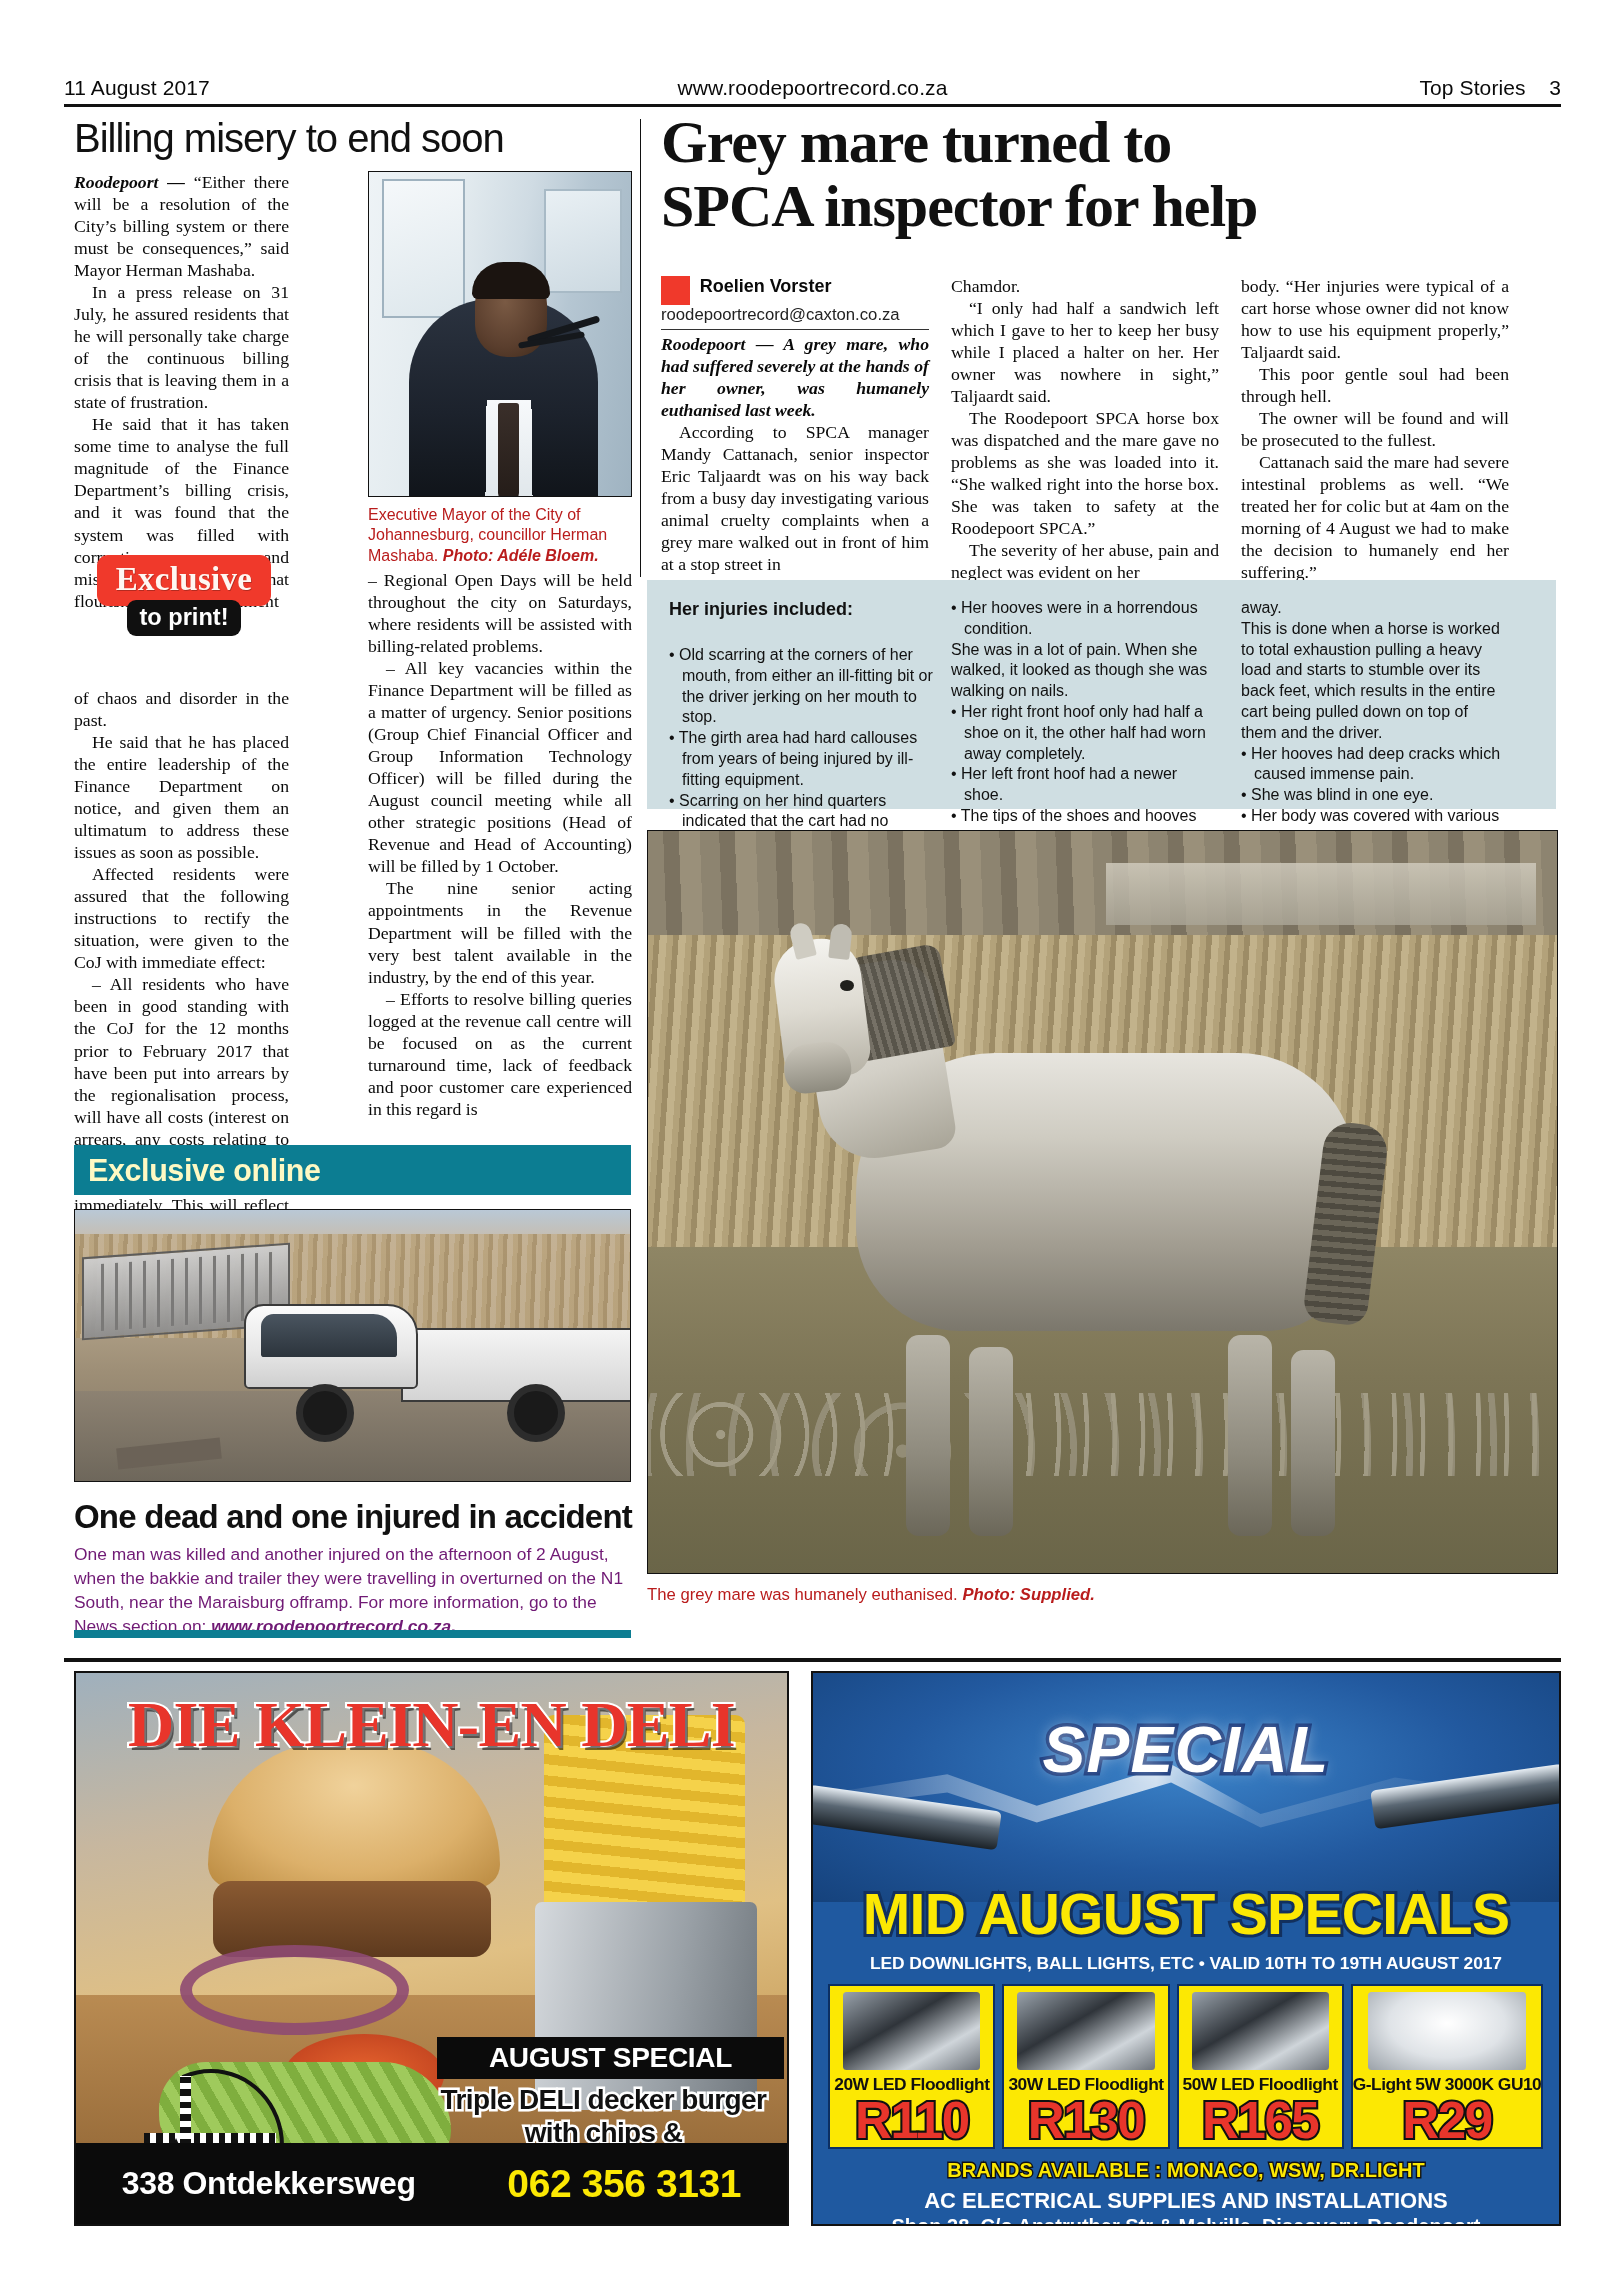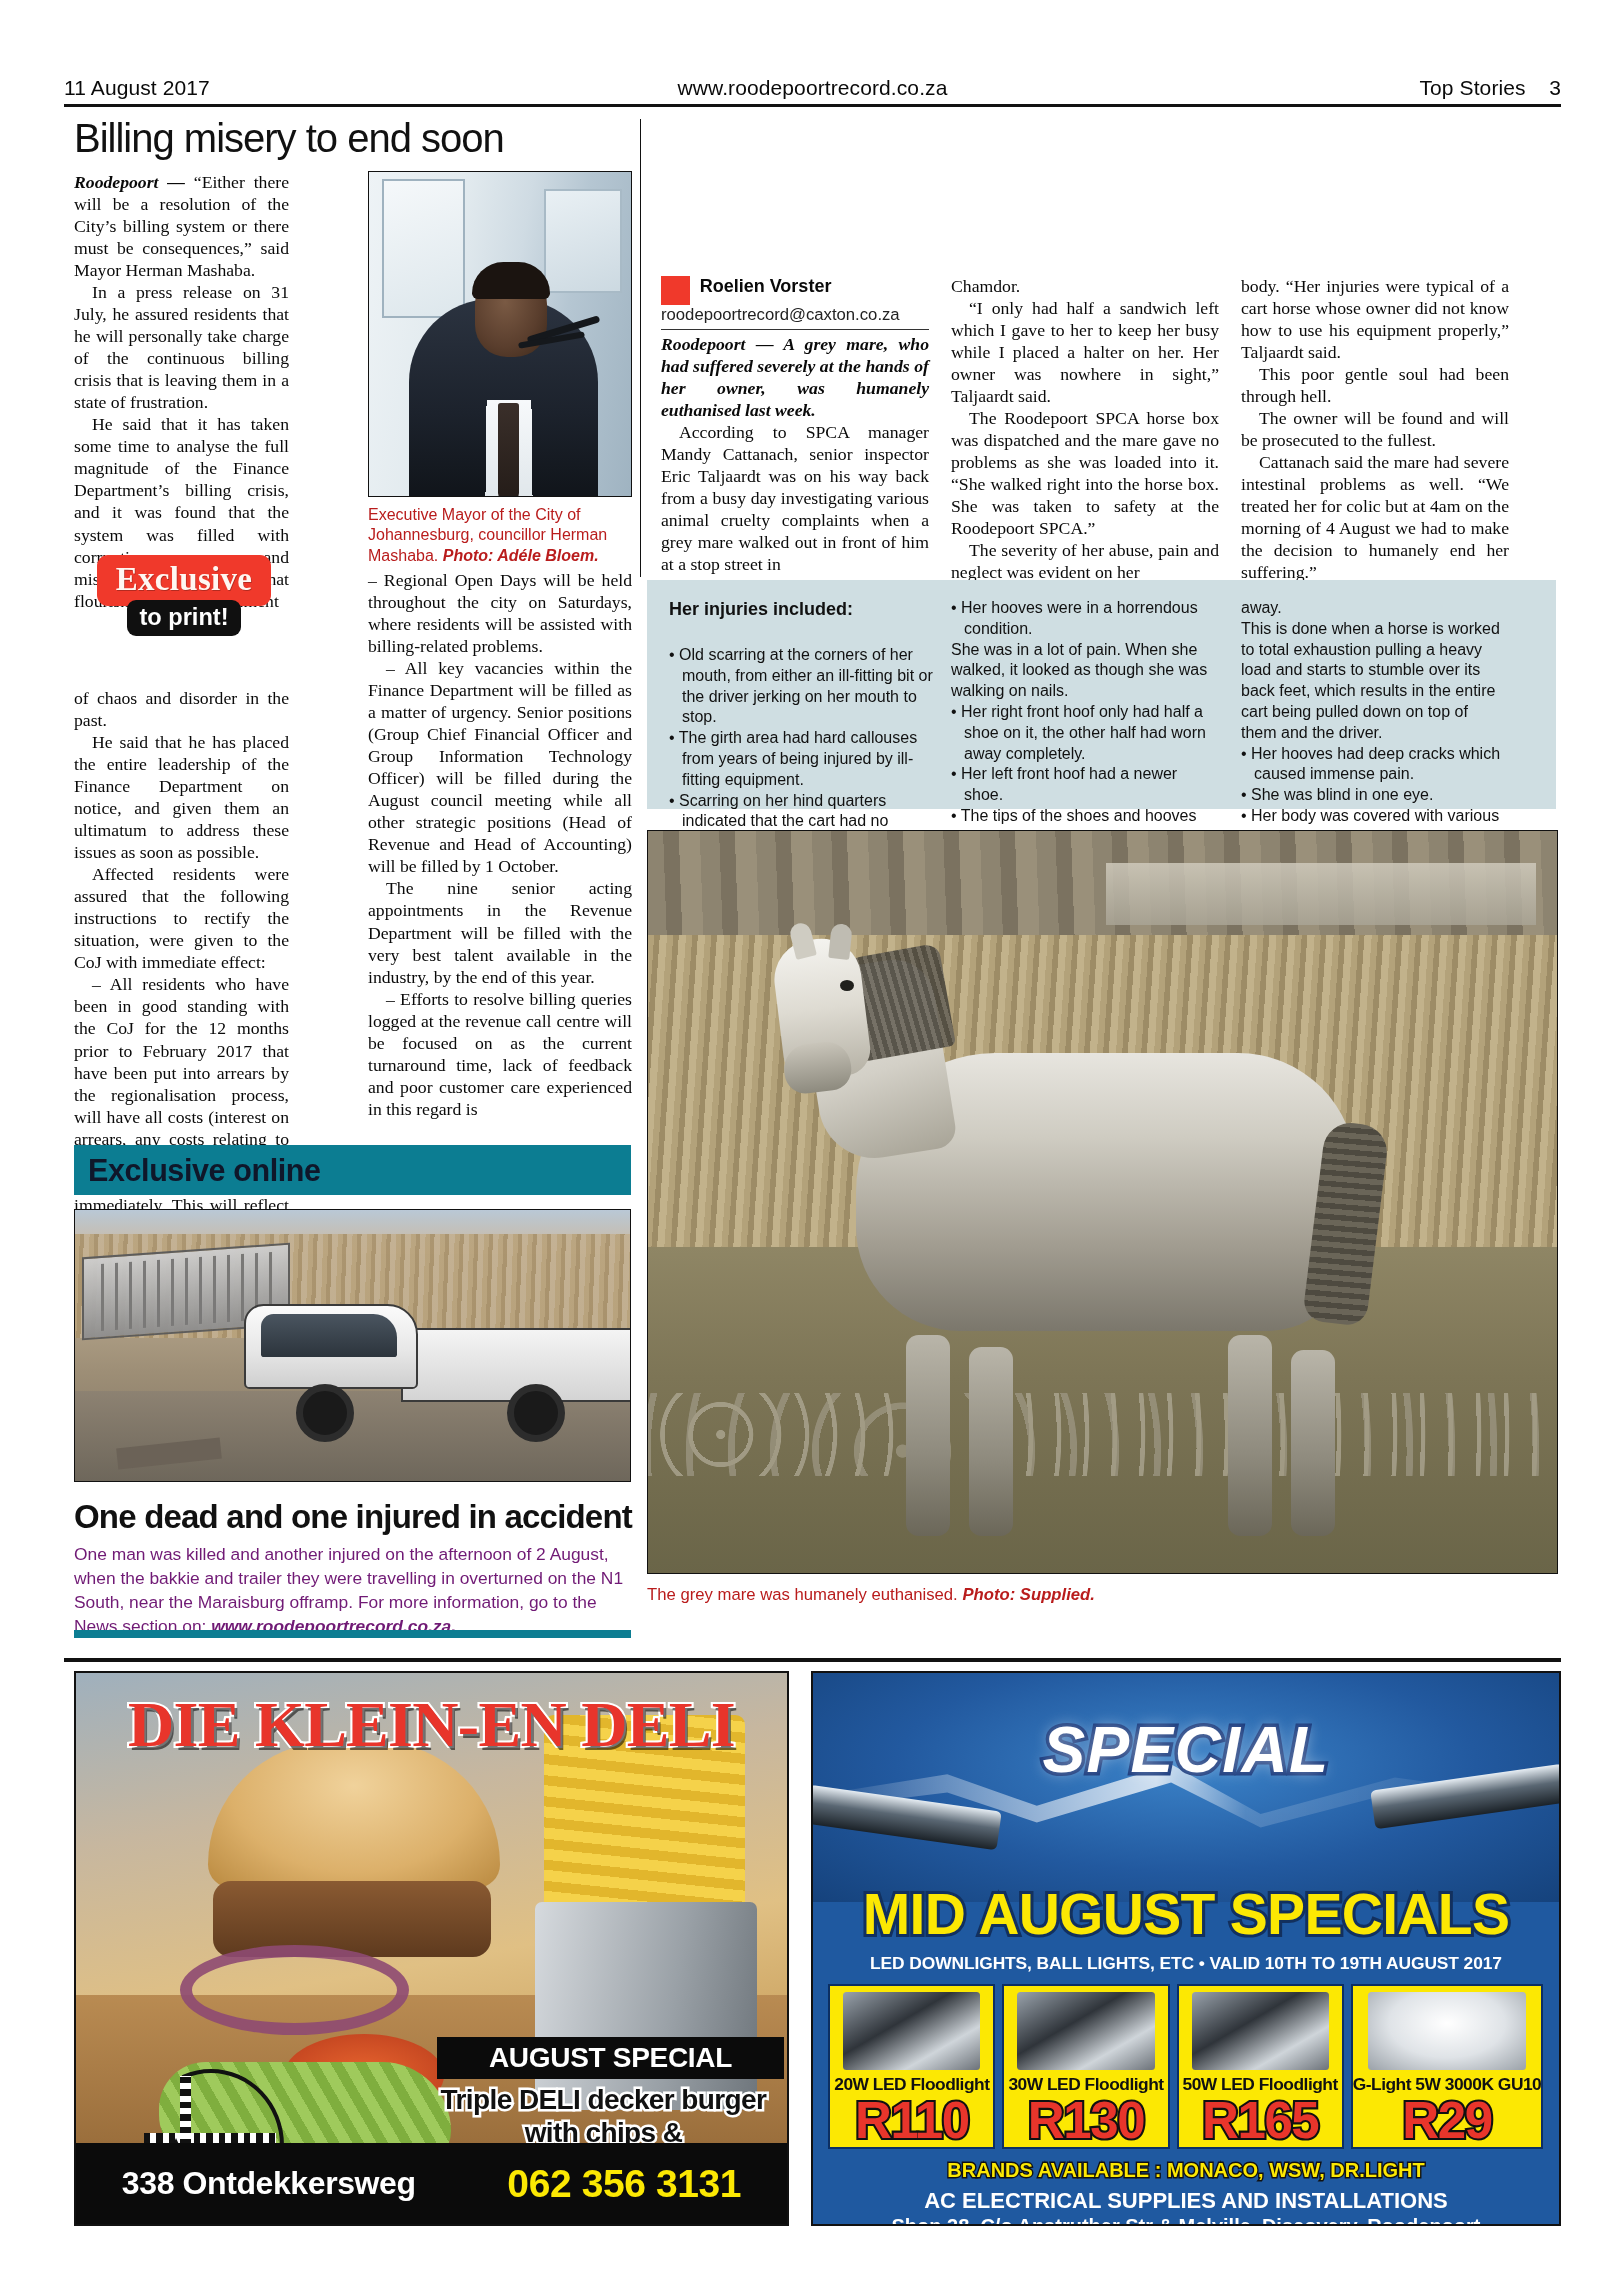"Grey mare turned to" h1.right-head { html: none -> <h1> <span>Grey mare turned to</span><br> <span>SPCA inspector for help</span> </h1> }
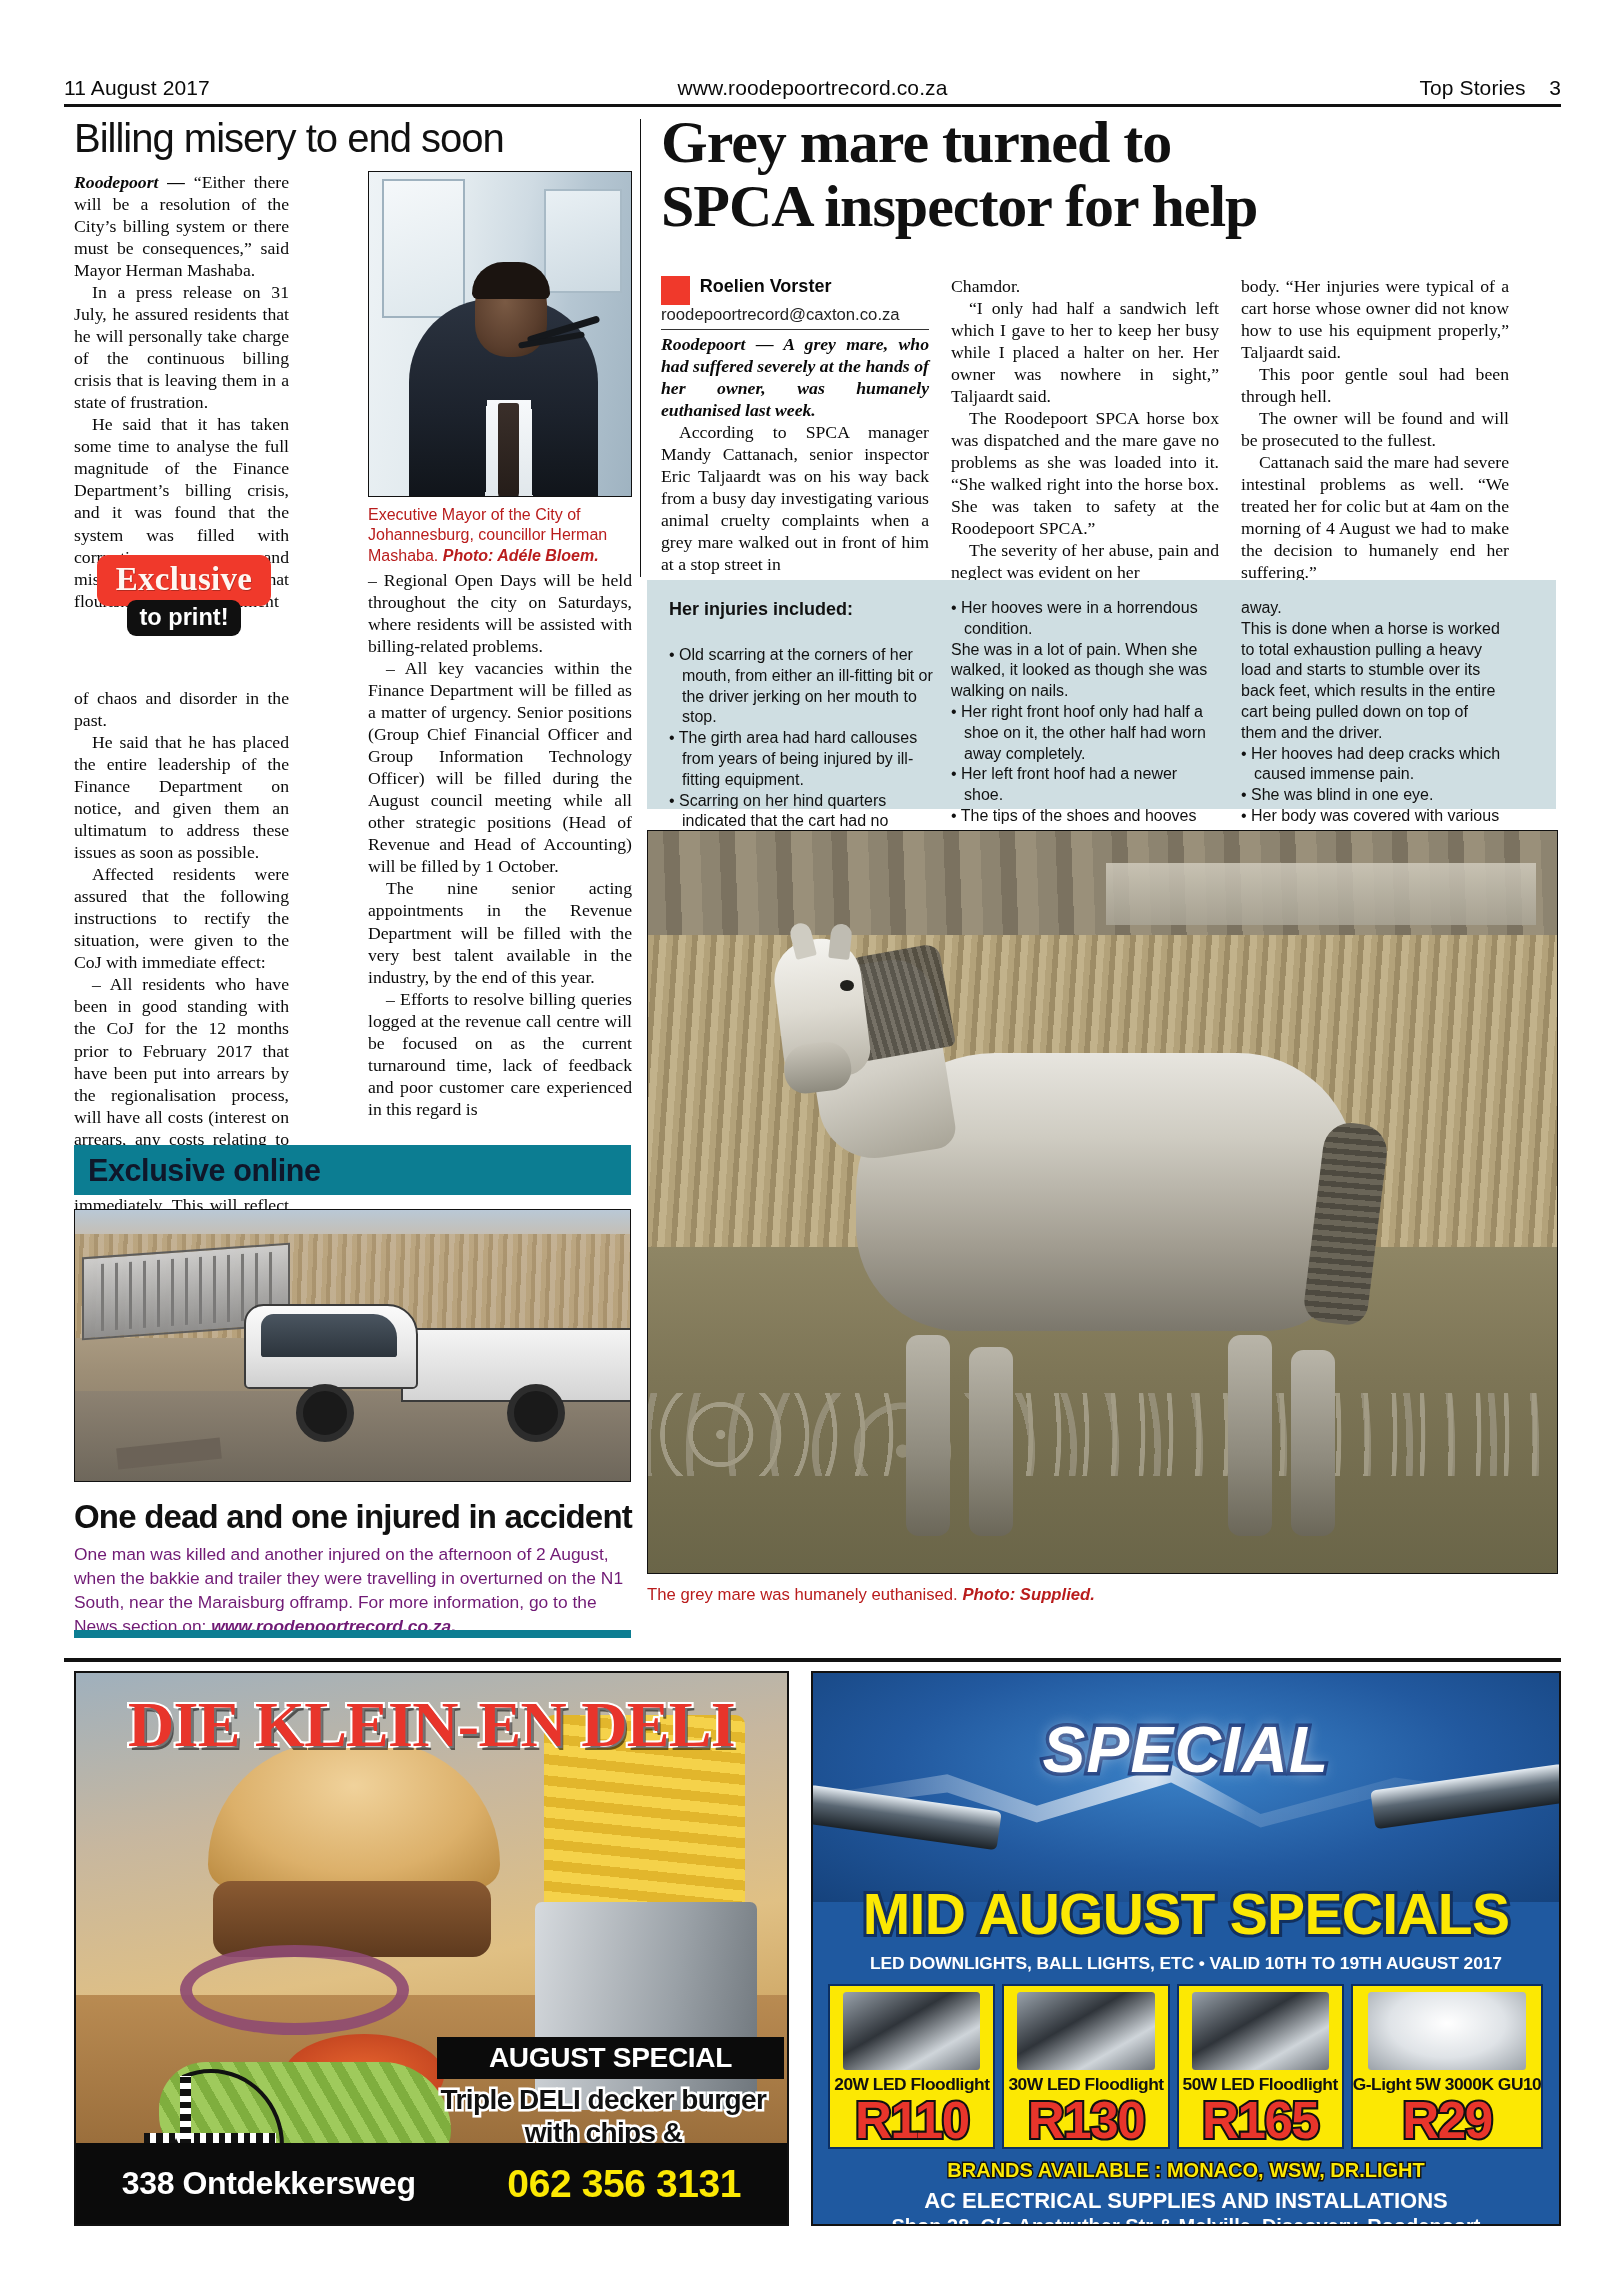"Exclusive online" .excl-online { color: #0f172a -> #fef9c3 }
